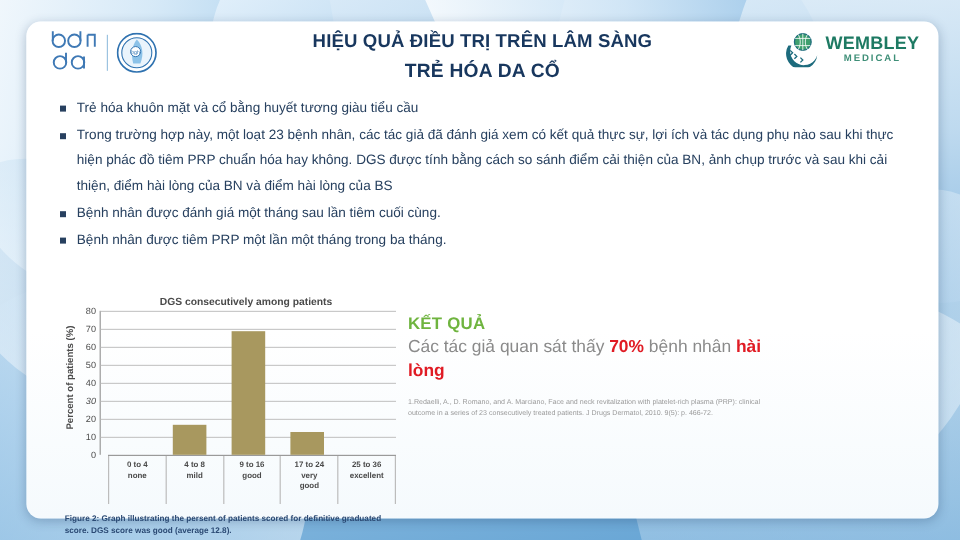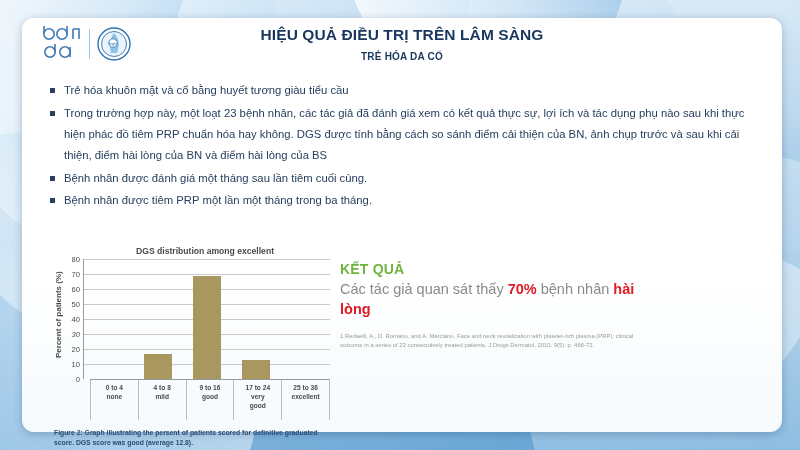"WEMBLEY" div { html: none -> <div> <svg> <path></path> <path></path> <circle></circle> <circle></circle> <path></path> </svg> <div> <div>WEMBLEY</div> <div>MEDICAL</div> </div> </div> }
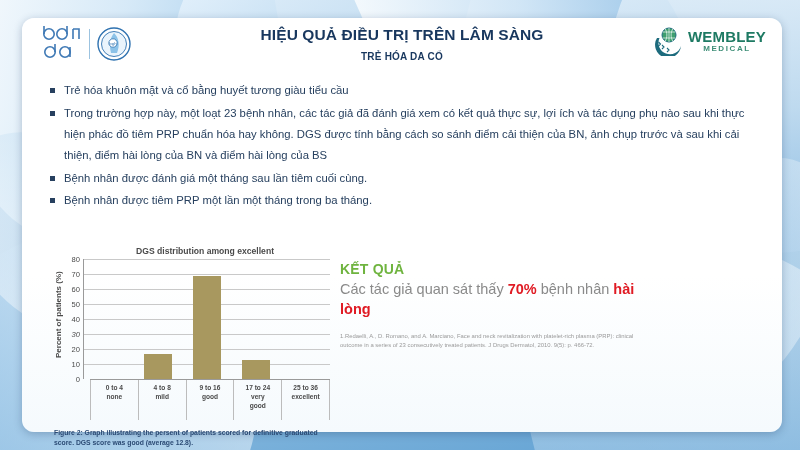"TRẺ HÓA DA CỔ" #sub-title { font-size: 10px -> 16px }
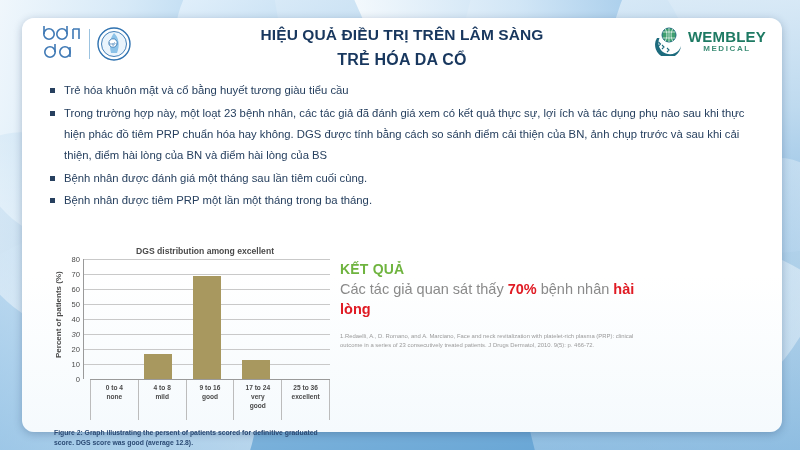"DGS distribution among excellent" div { text: distribution among excellent -> consecutively among patients }
